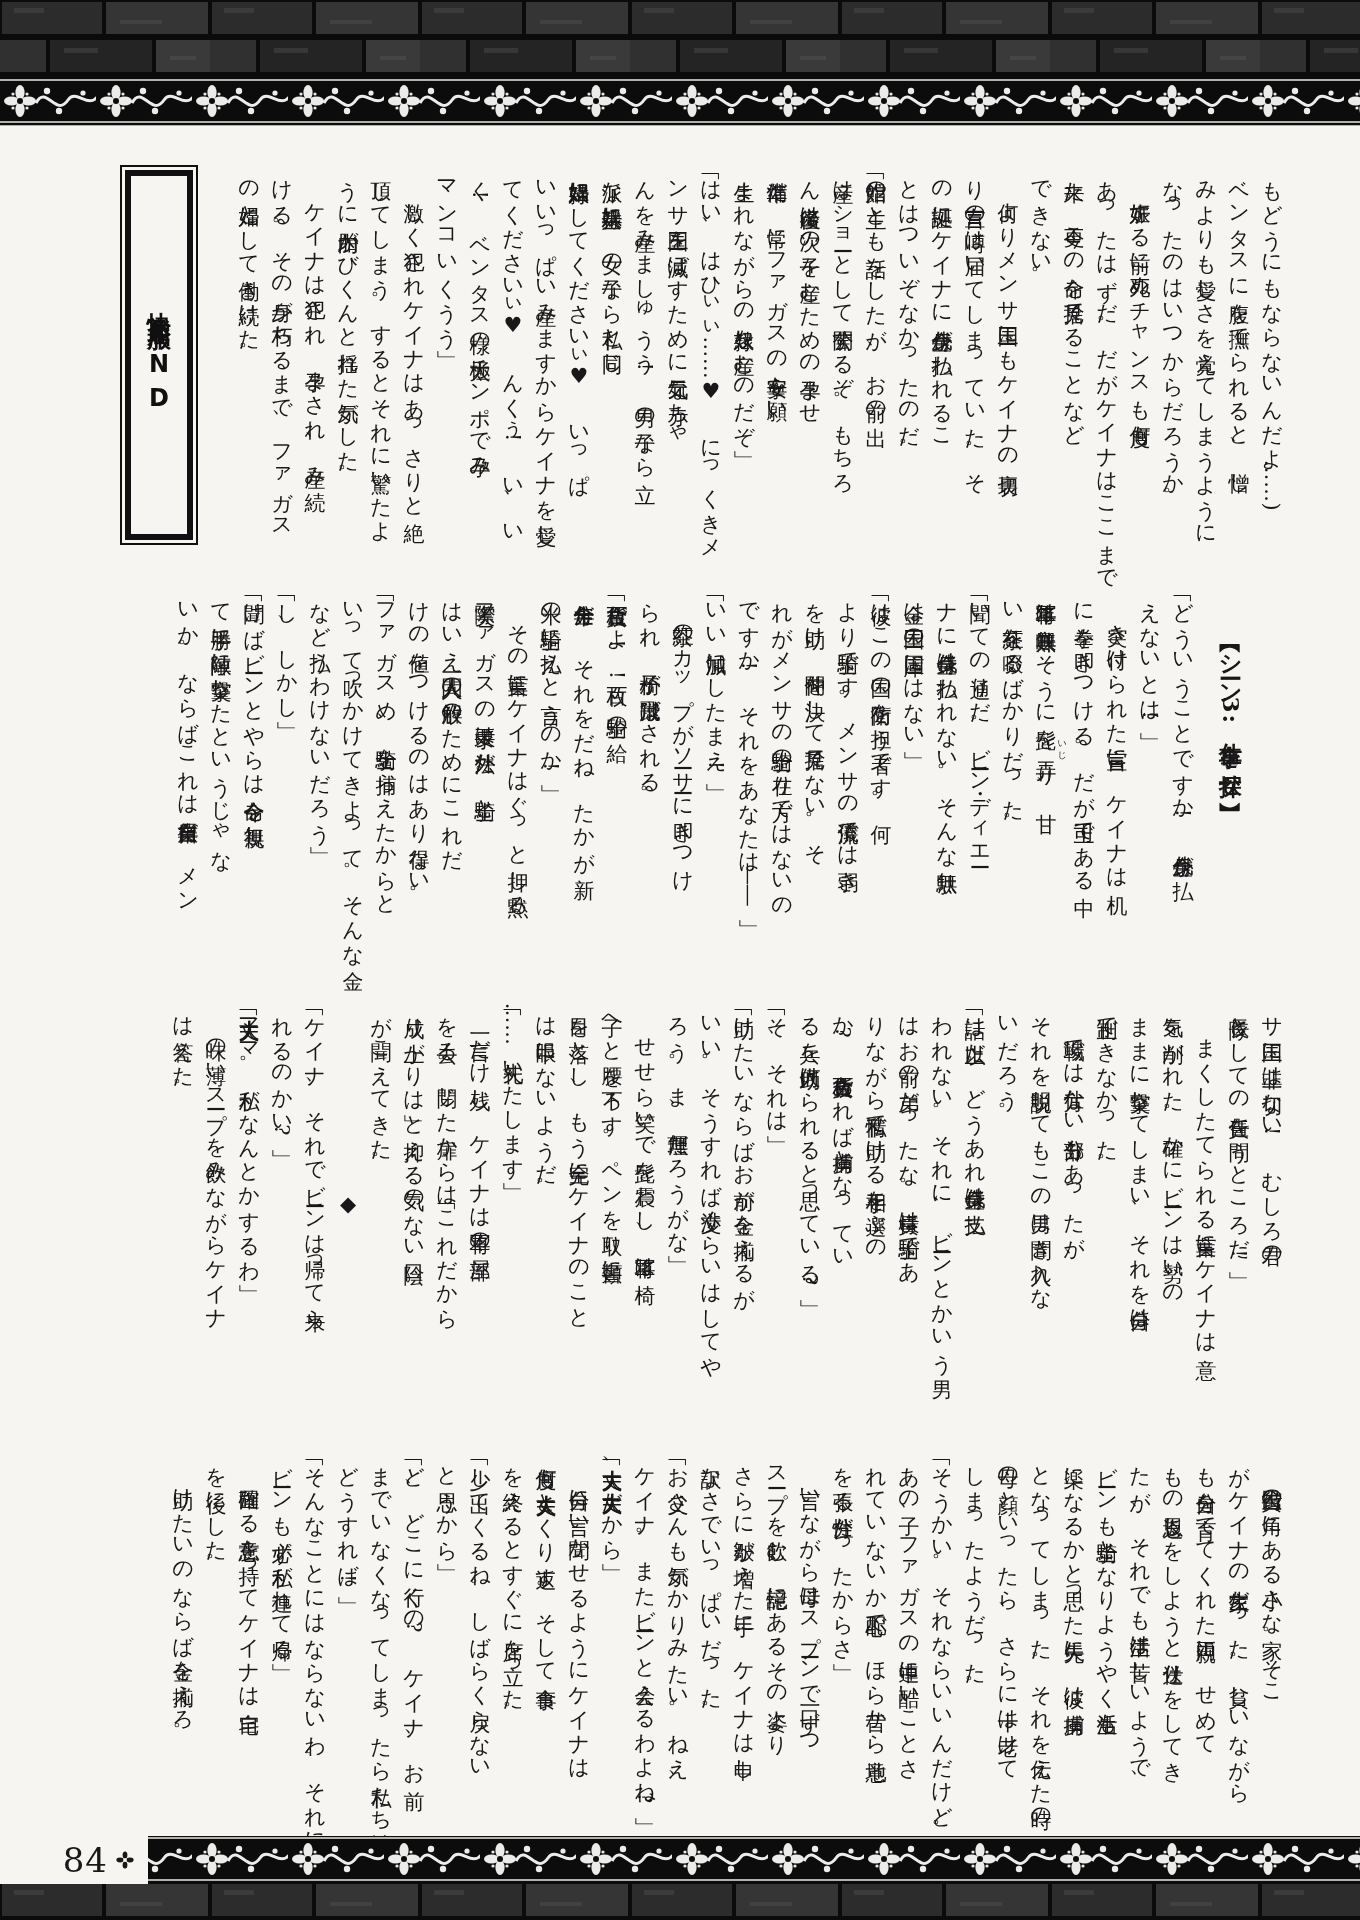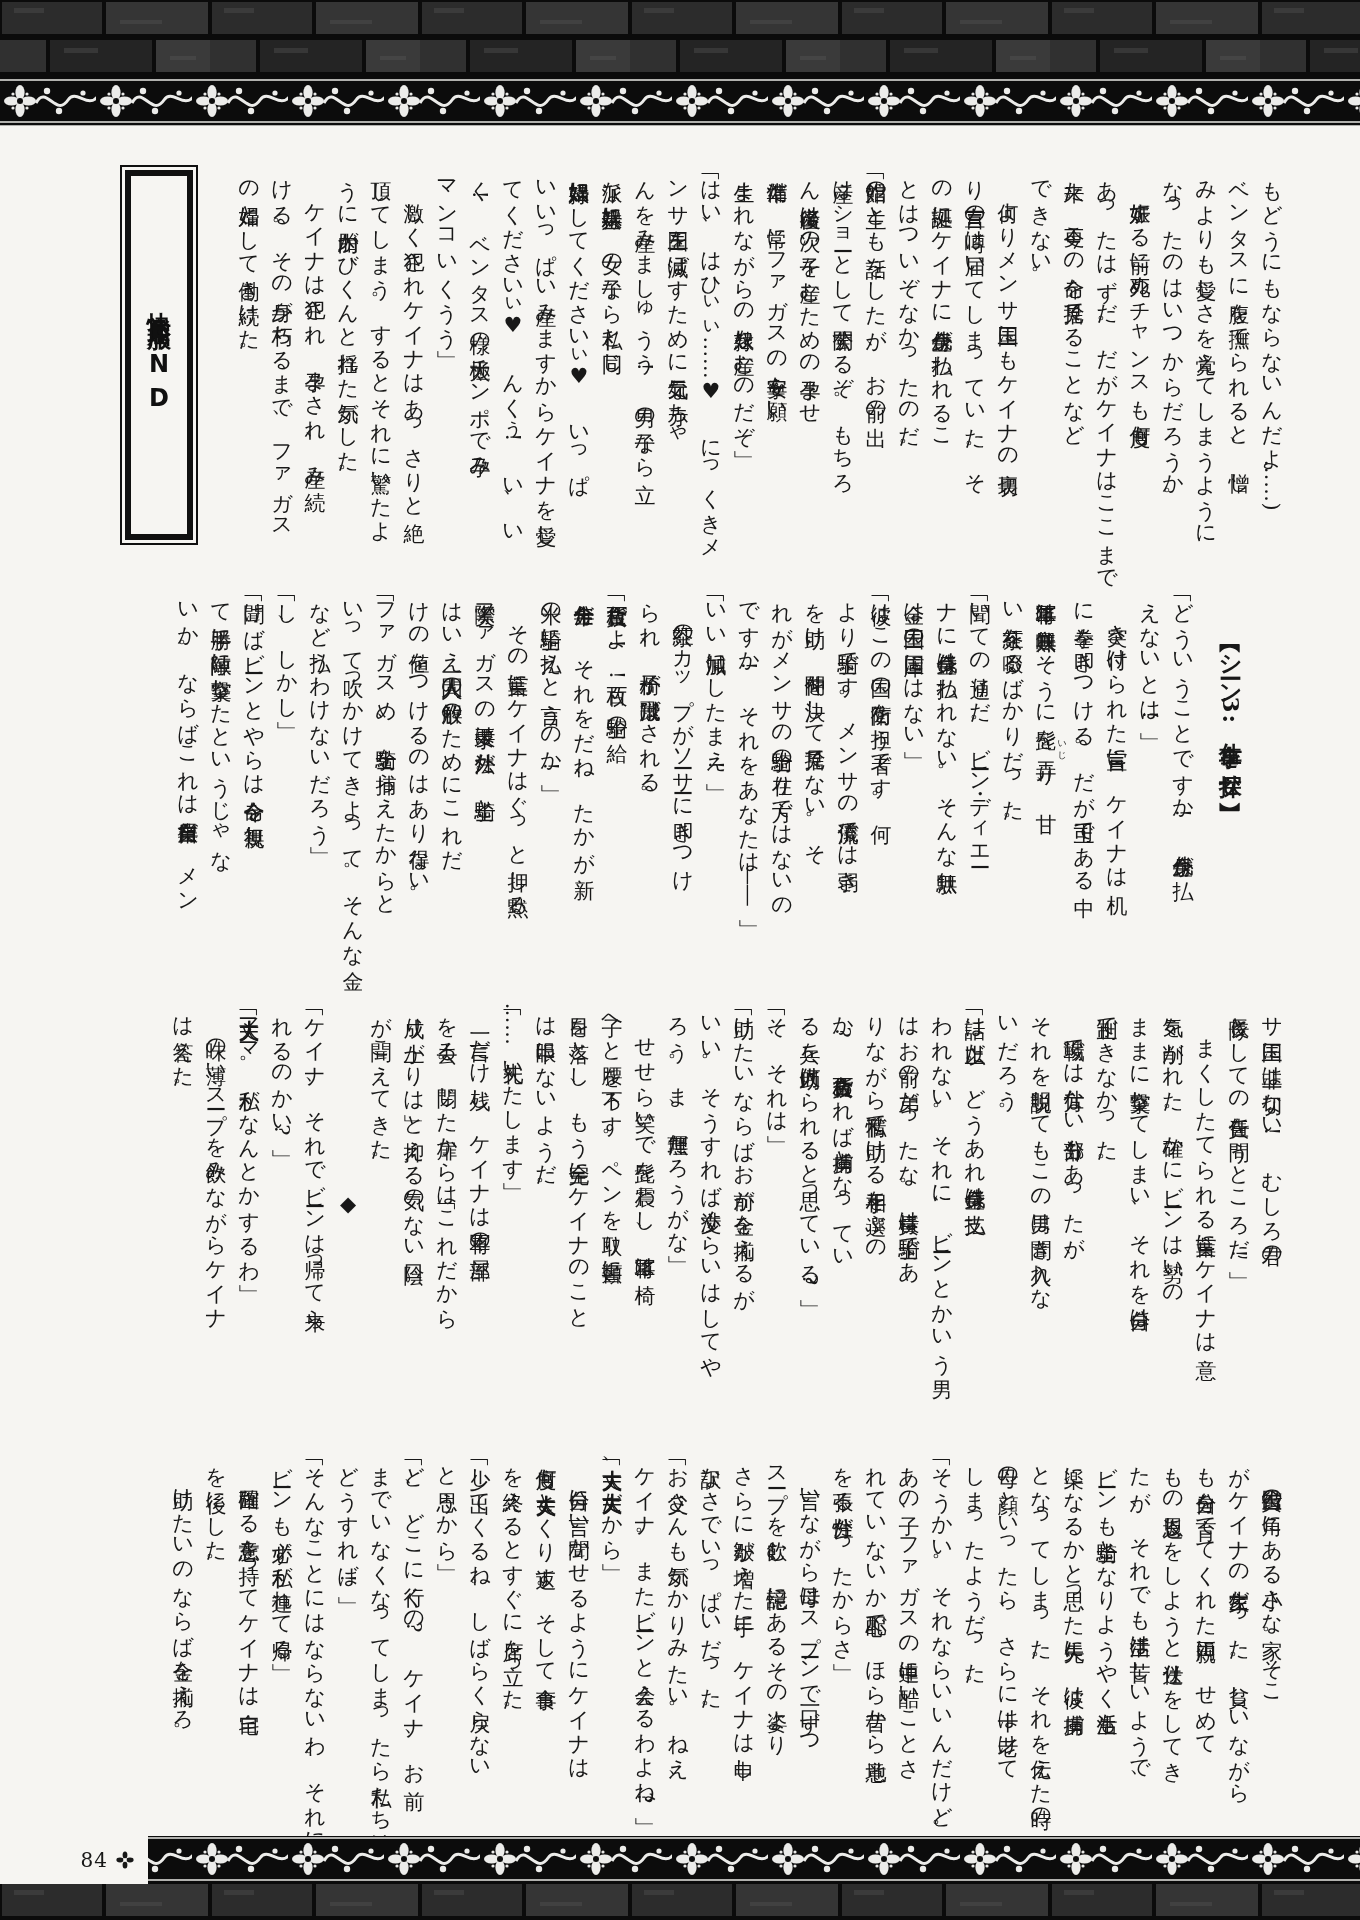"84" #pagenum .num { font-size: 20px -> 34px }
